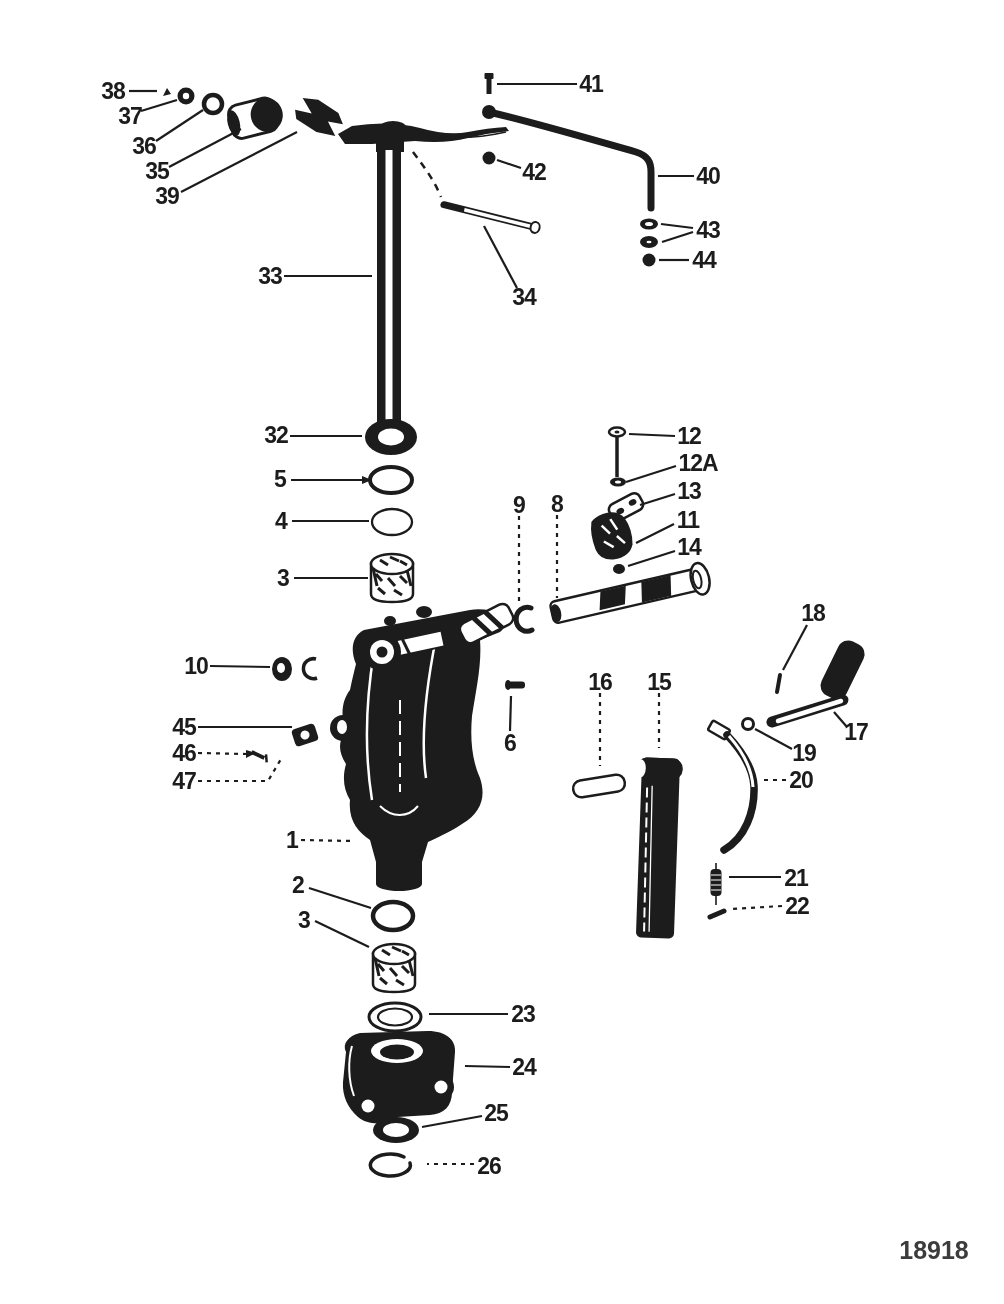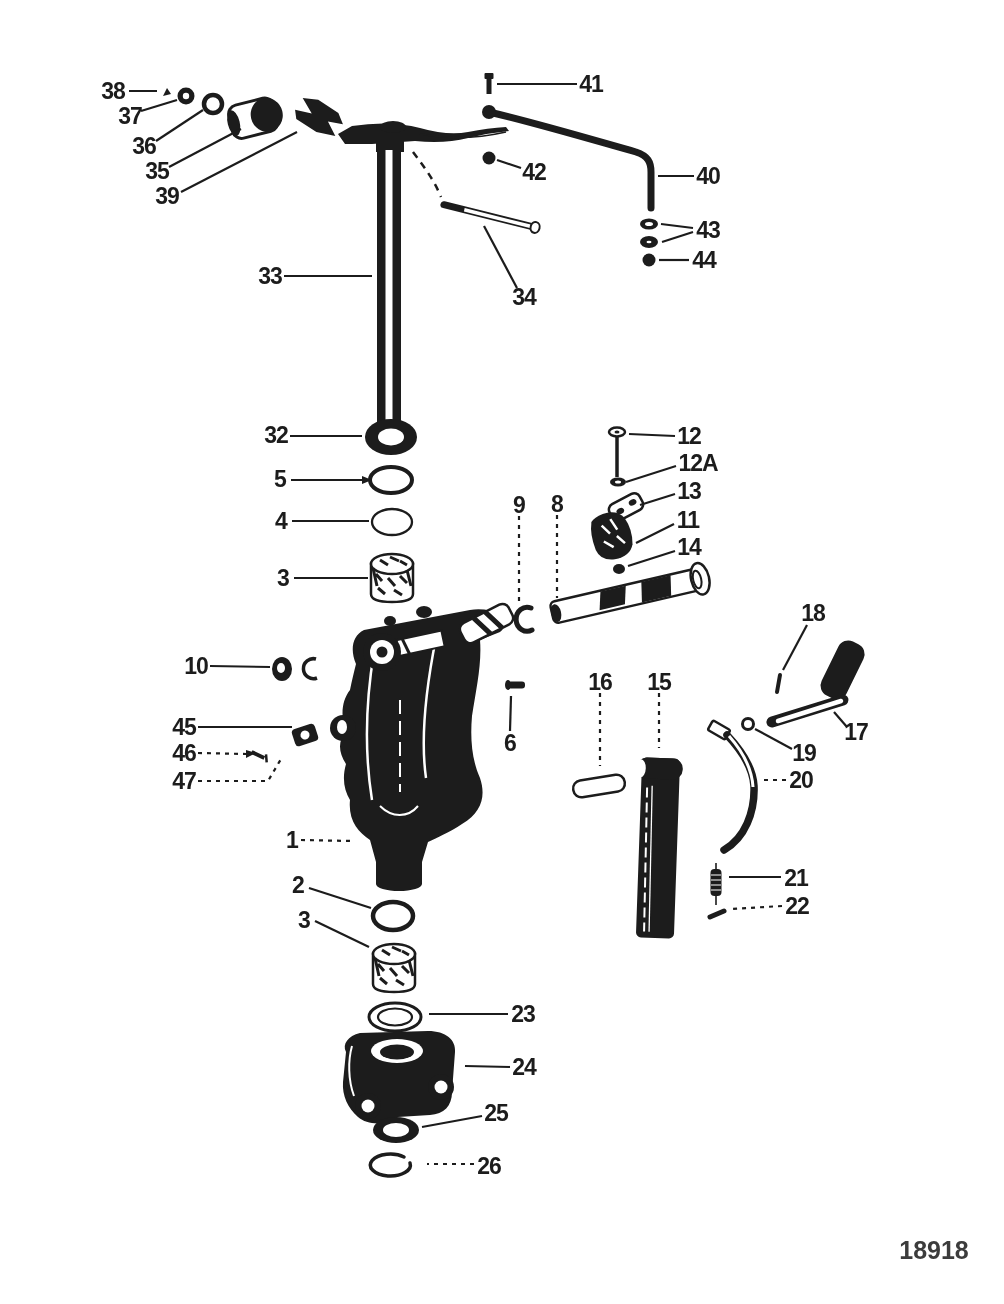"38" .stage { border-radius: 9px -> none }
